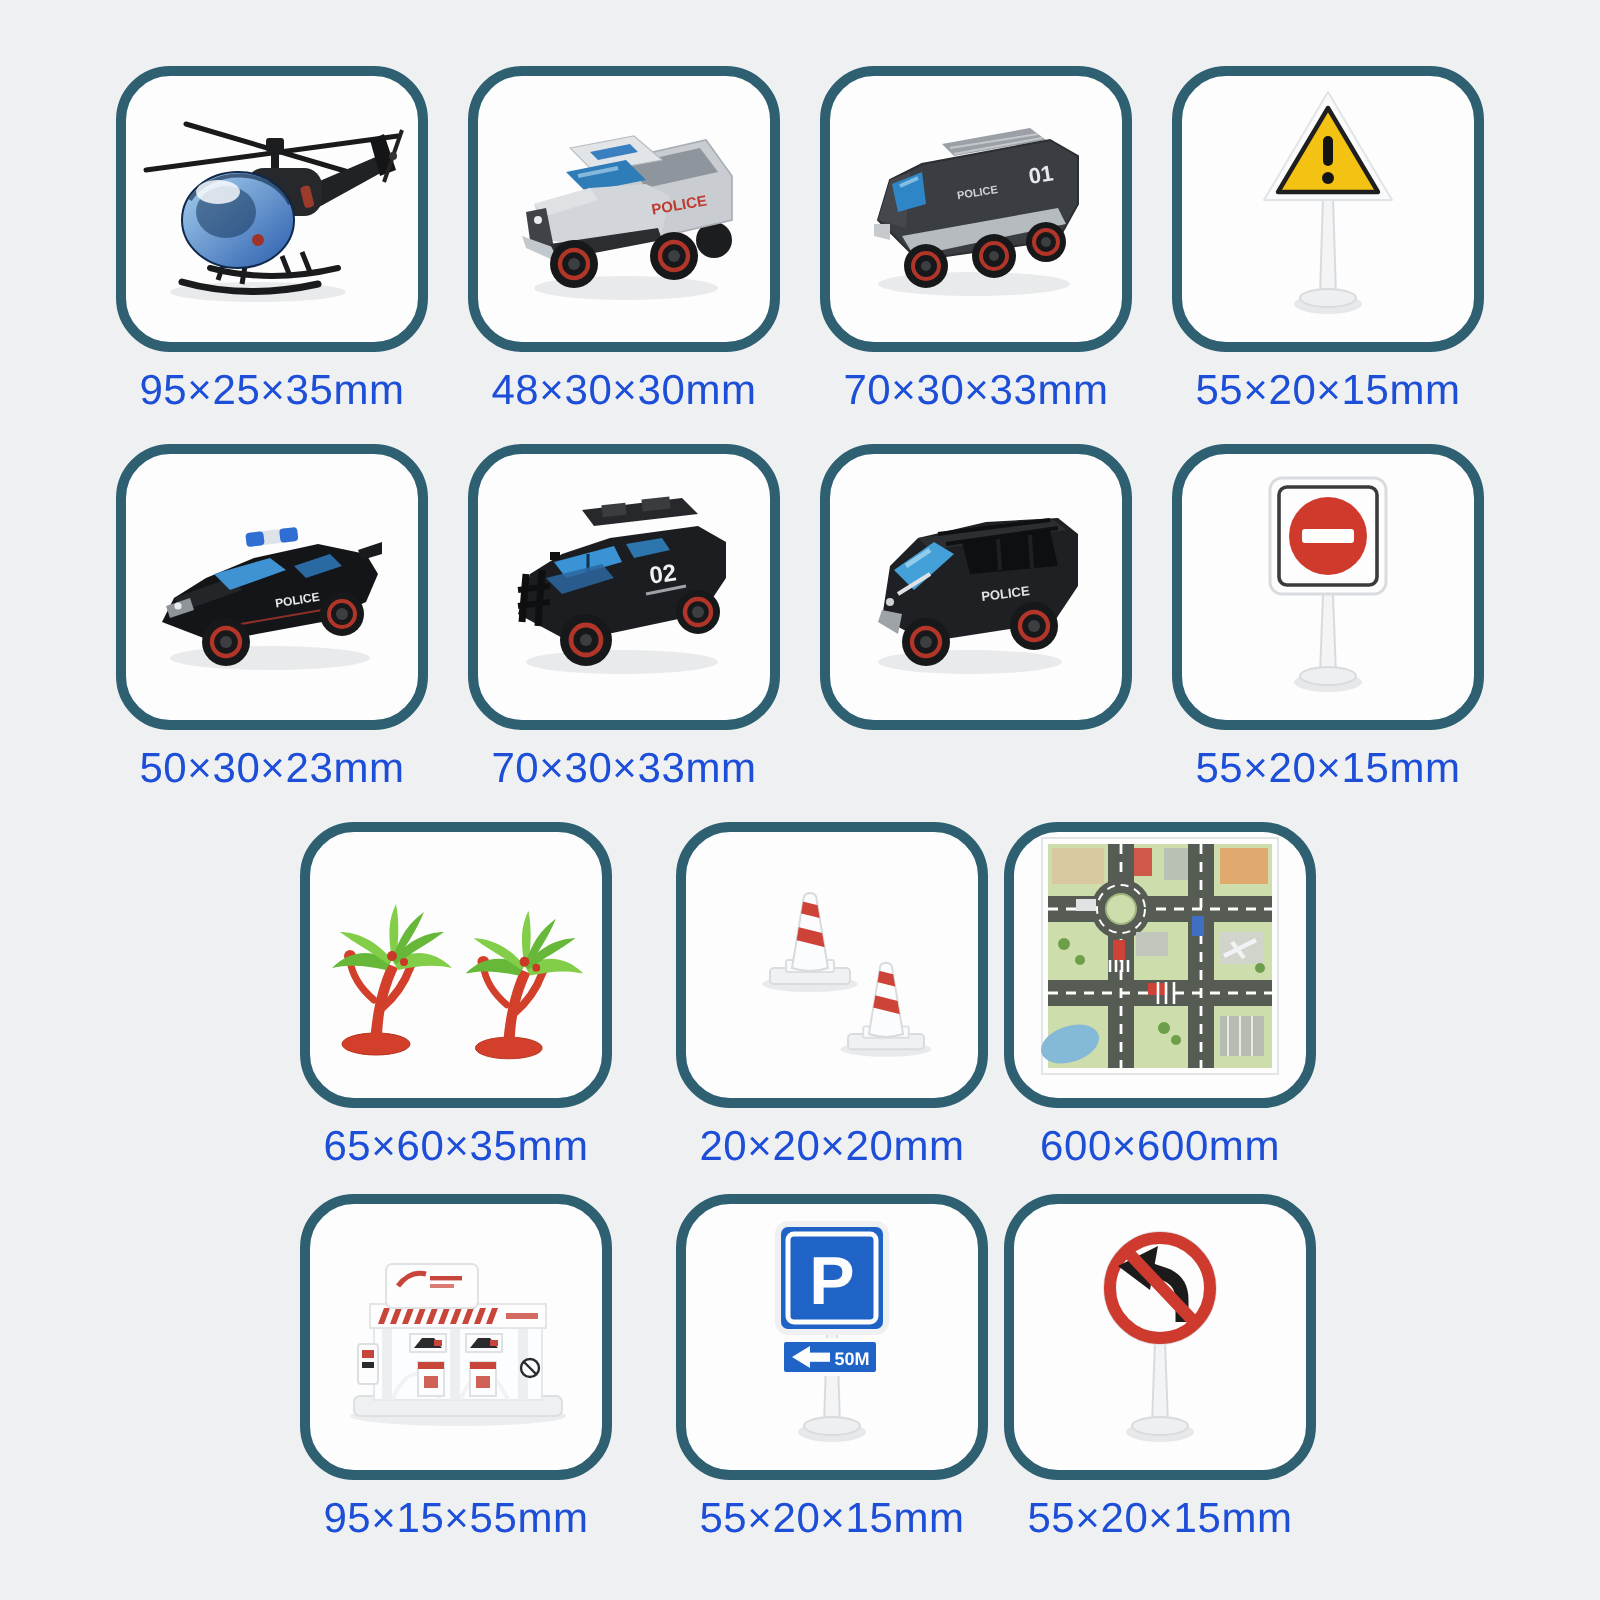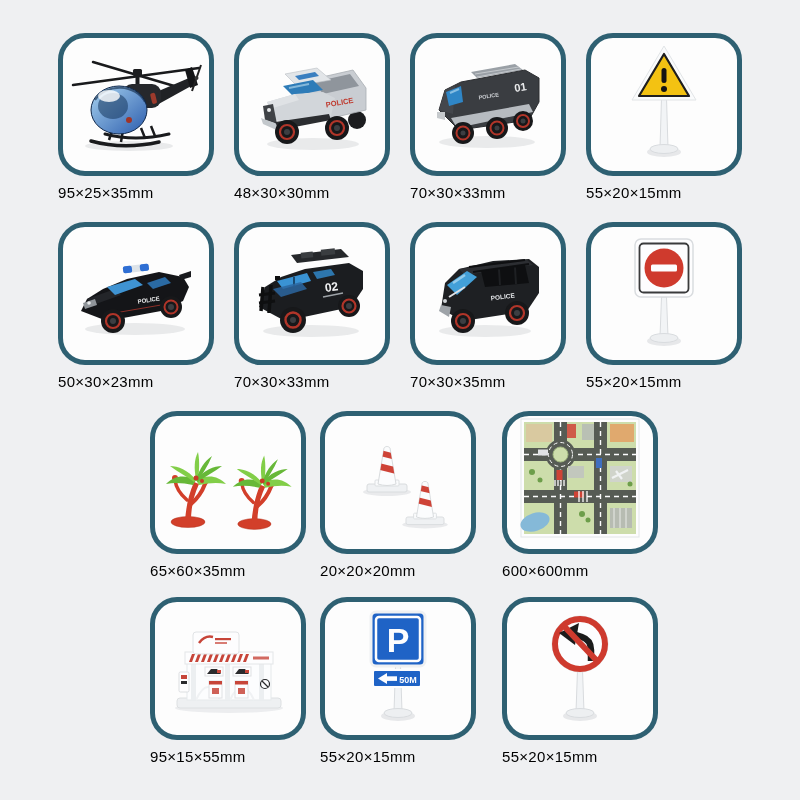"95×25×35mm" .size-label { color: #000000 -> #1d4ed8; font-size: 15px -> 21px; text-align: left -> center }
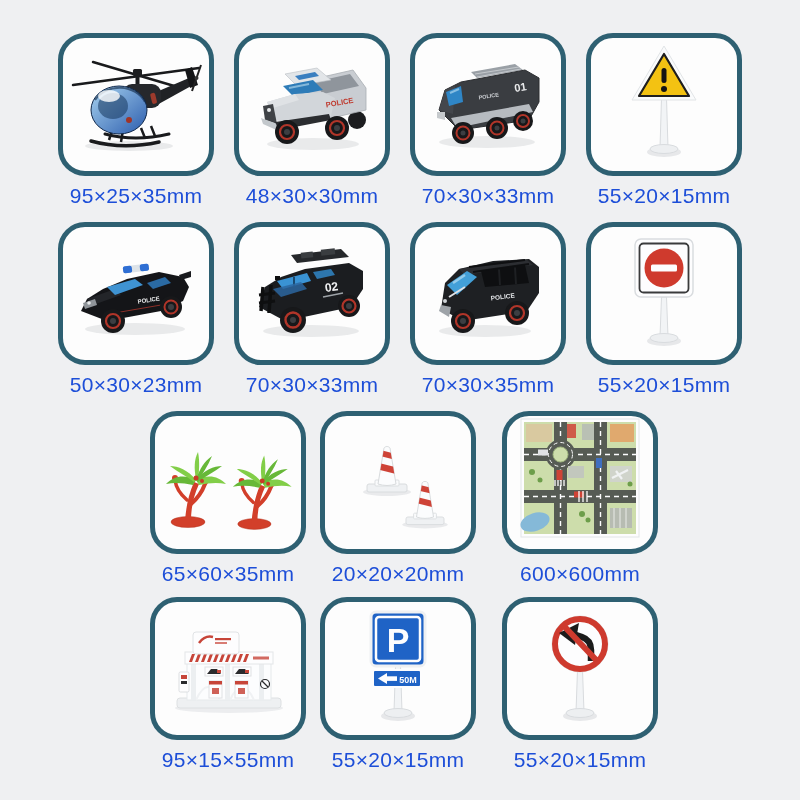"70×30×35mm" div.size-label { html: <div>70×30×35mm</div> -> none }
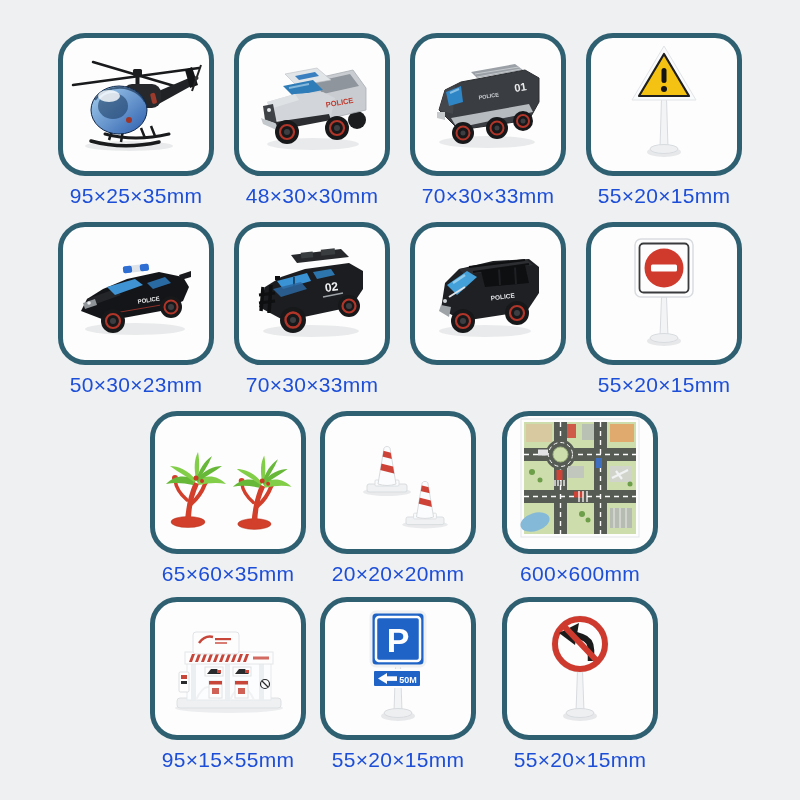"20×20×20mm" .d2 { left: 320px -> 338px }
